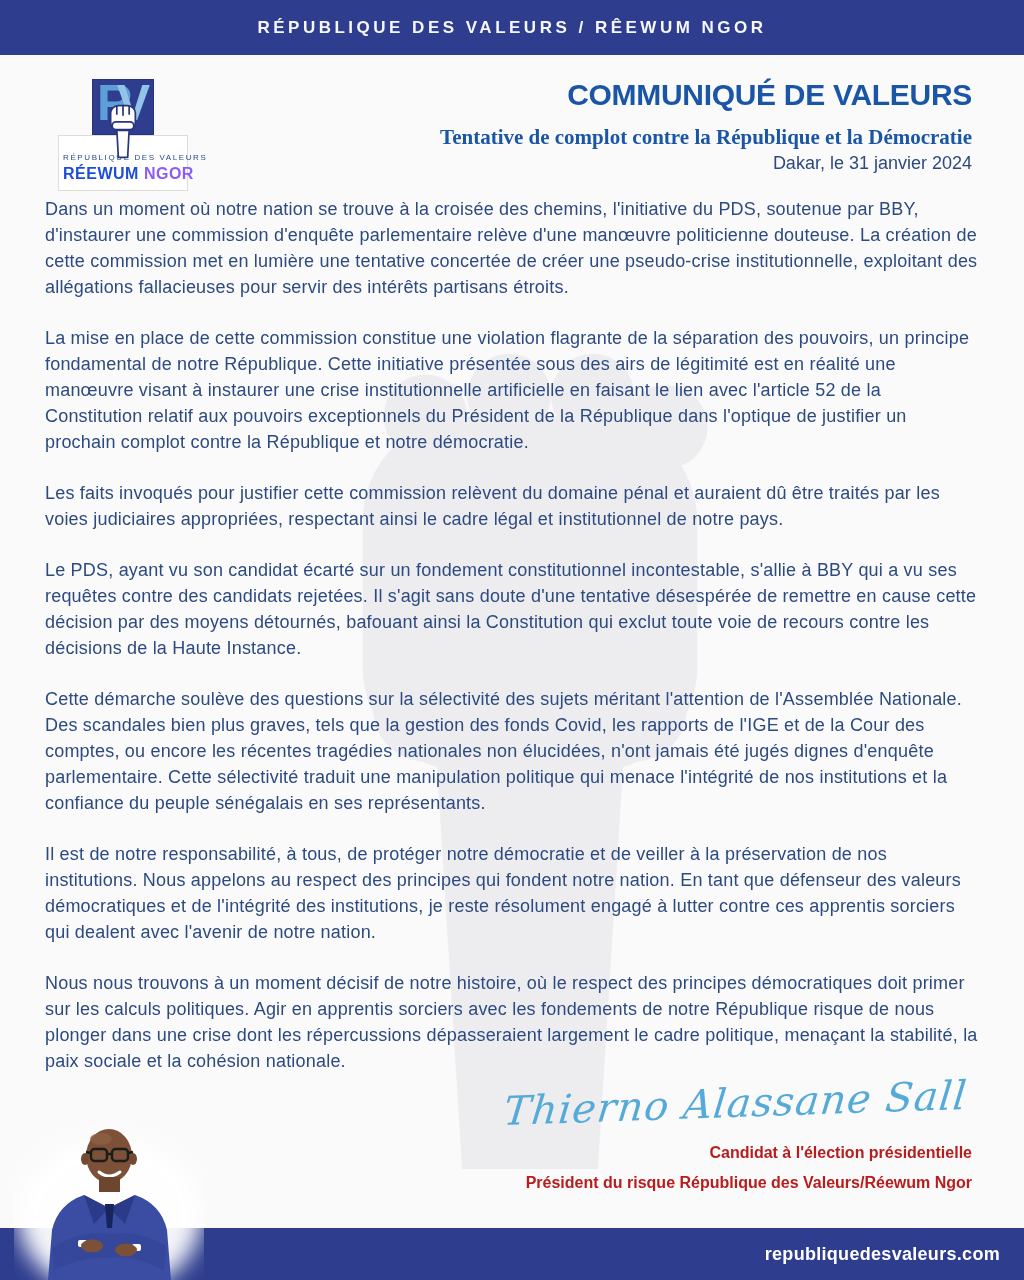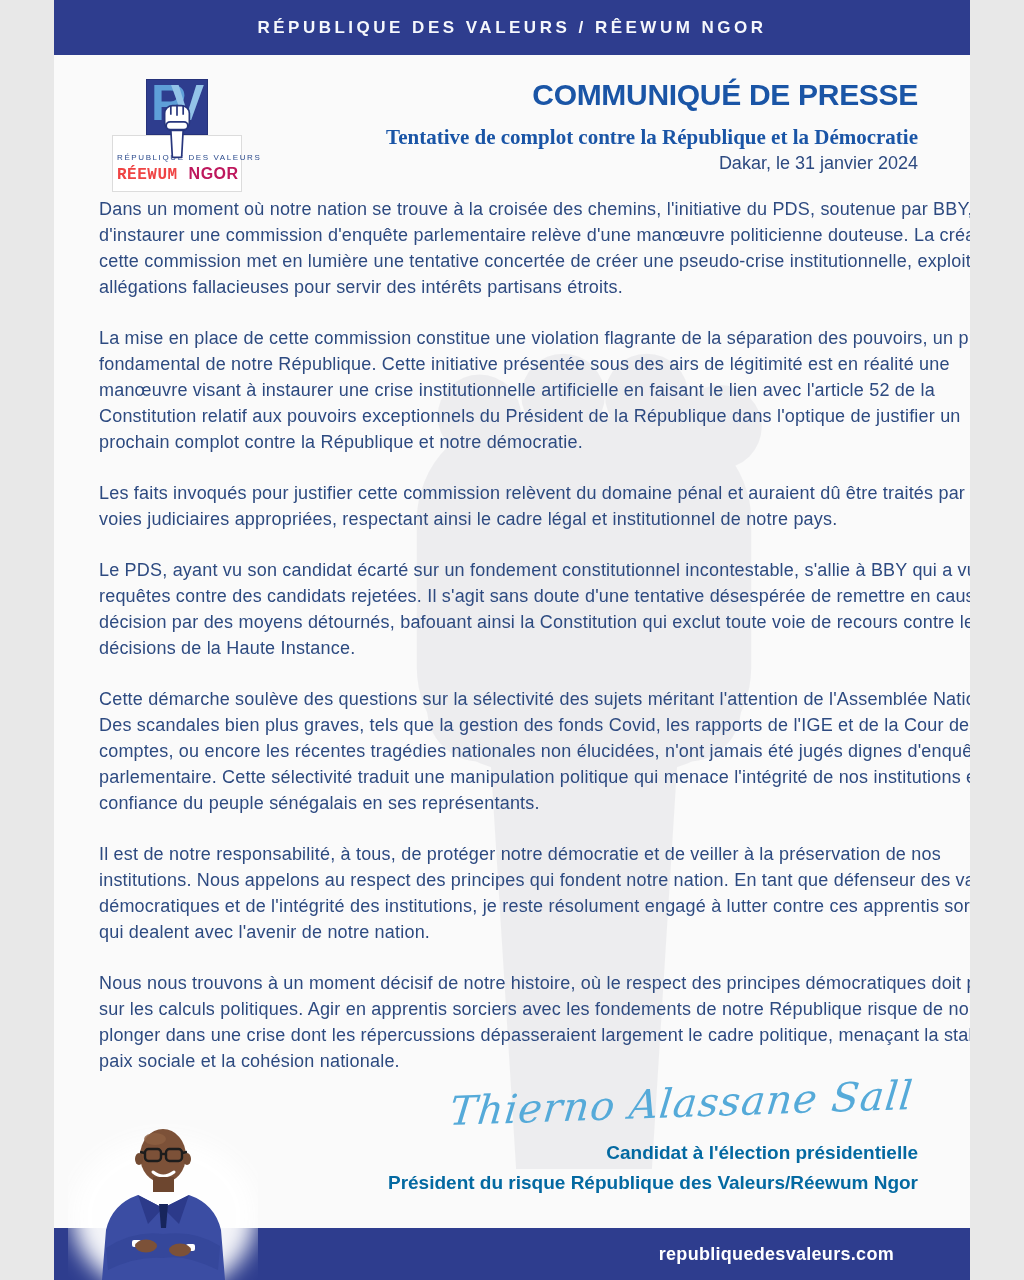"RÉPUBLIQUE DES VALEURS / RÊEWUM" .page { width: 916px -> 1024px }
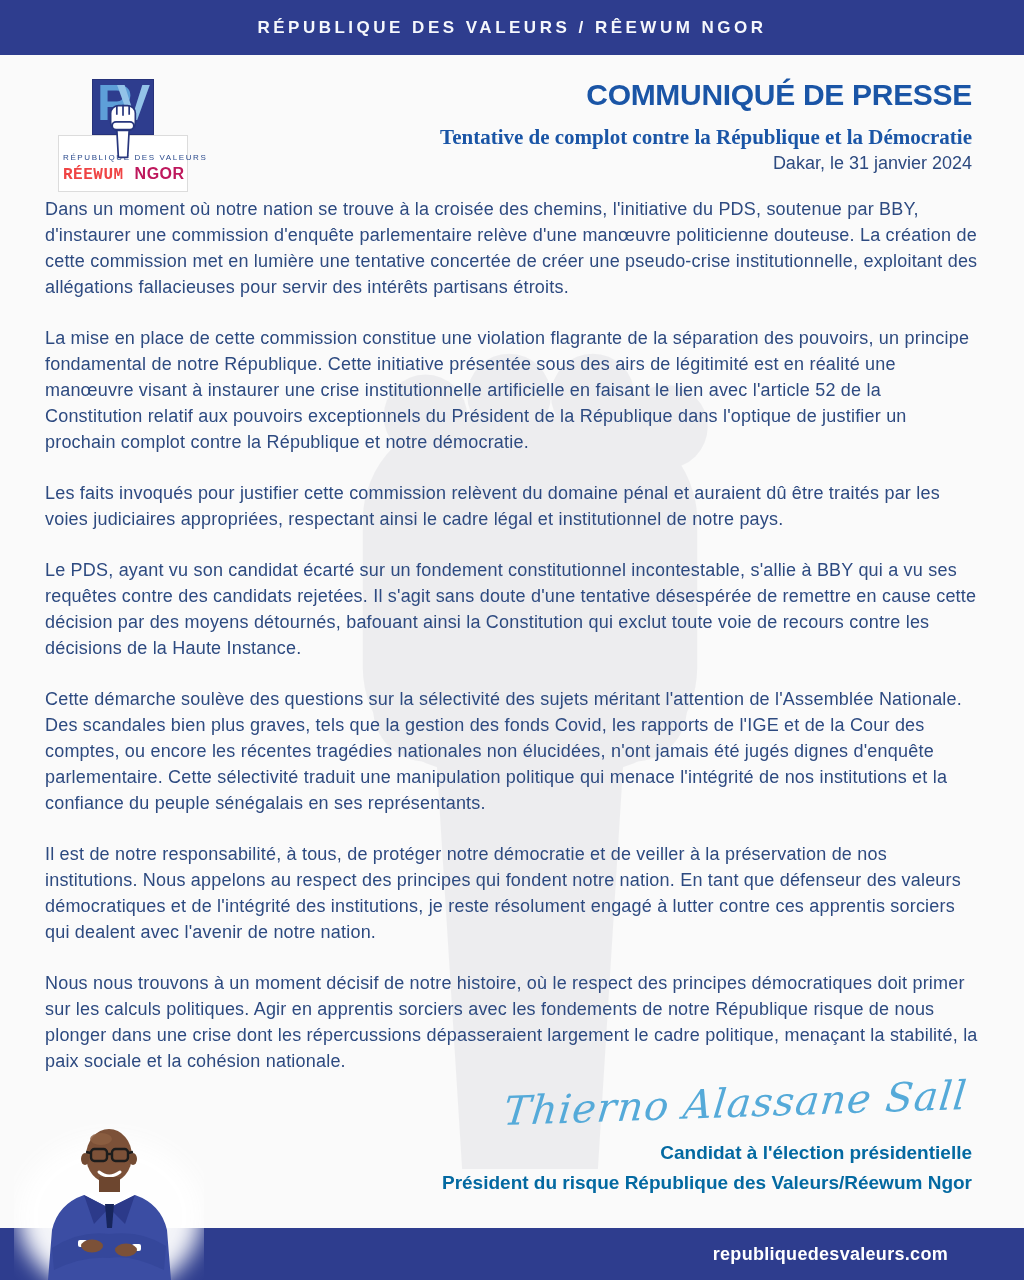"COMMUNIQUÉ DE PRESSE" div.page-title { text: PRESSE -> VALEURS }
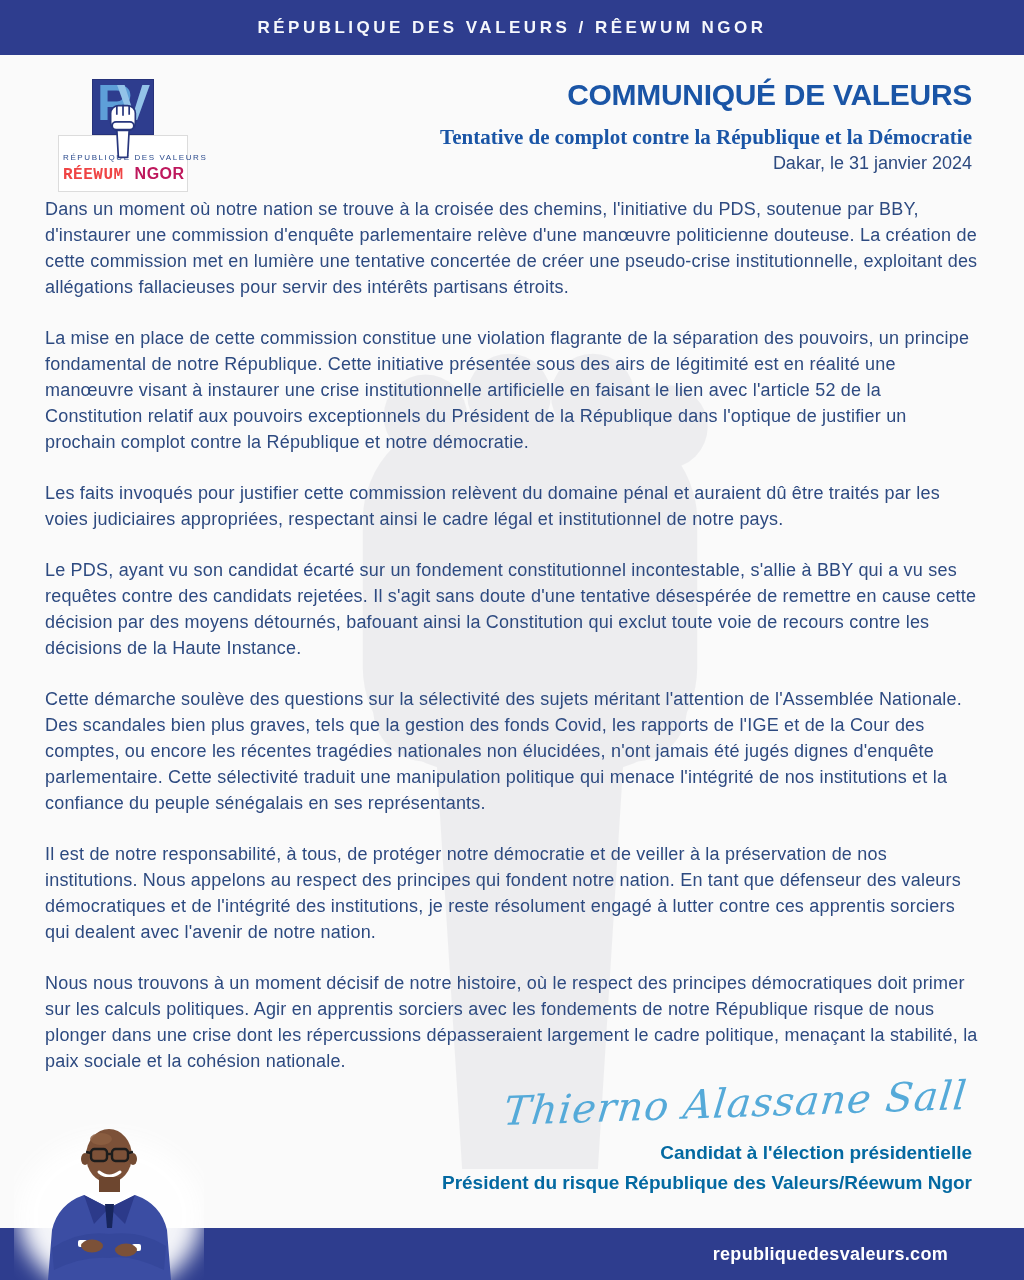"RÉEWUM" .caption-line2 .dark { color: #ef4444 -> #1d4ed8; font-family: Liberation Mono, monospace -> none }
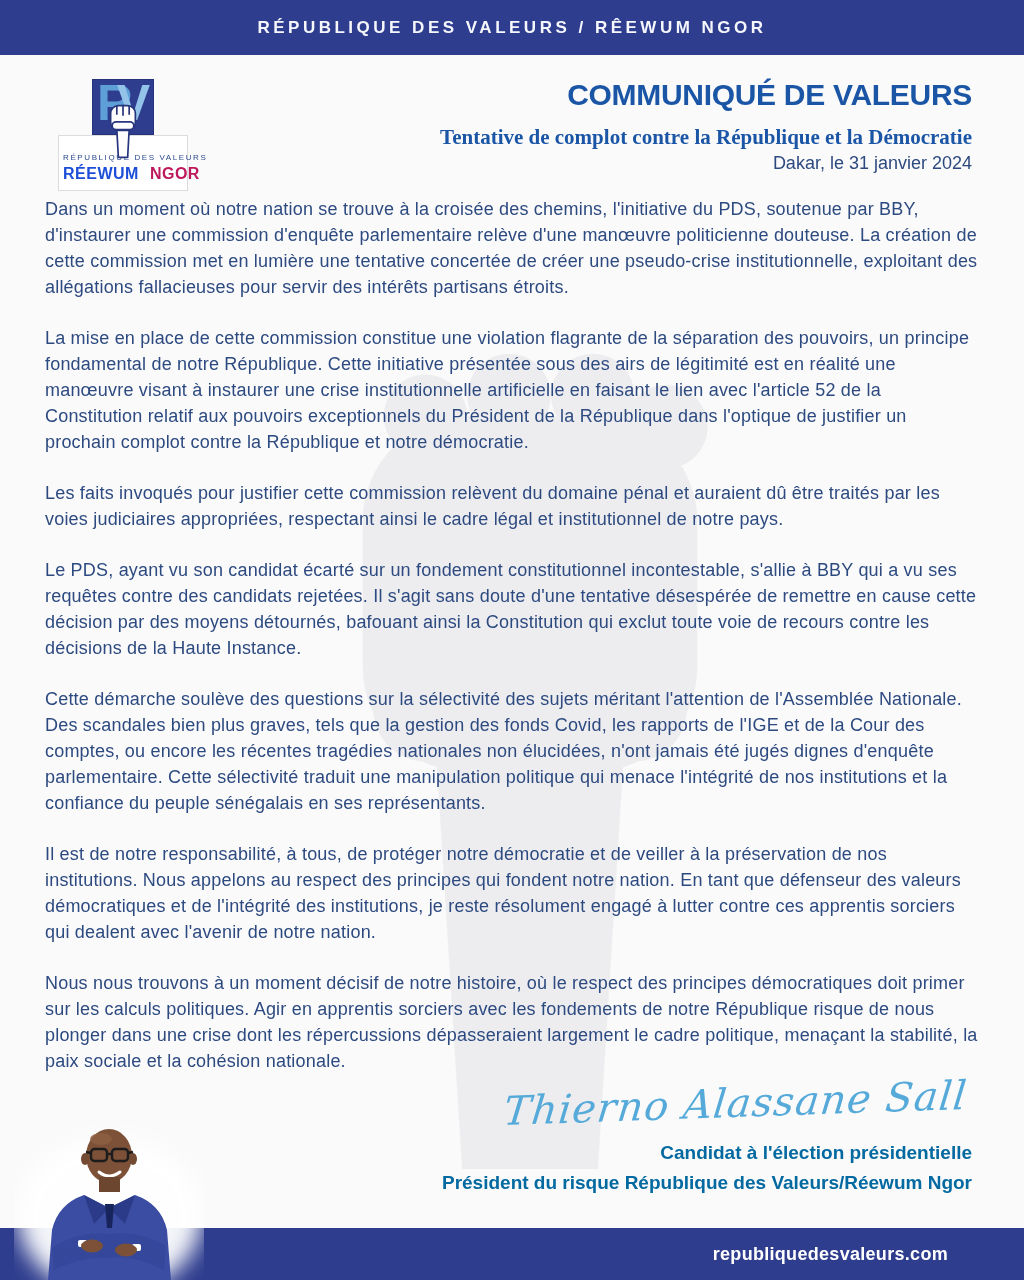"NGOR" .caption-line2 .light { color: #be185d -> #8b5cf6; margin-left: 11px -> 5px }
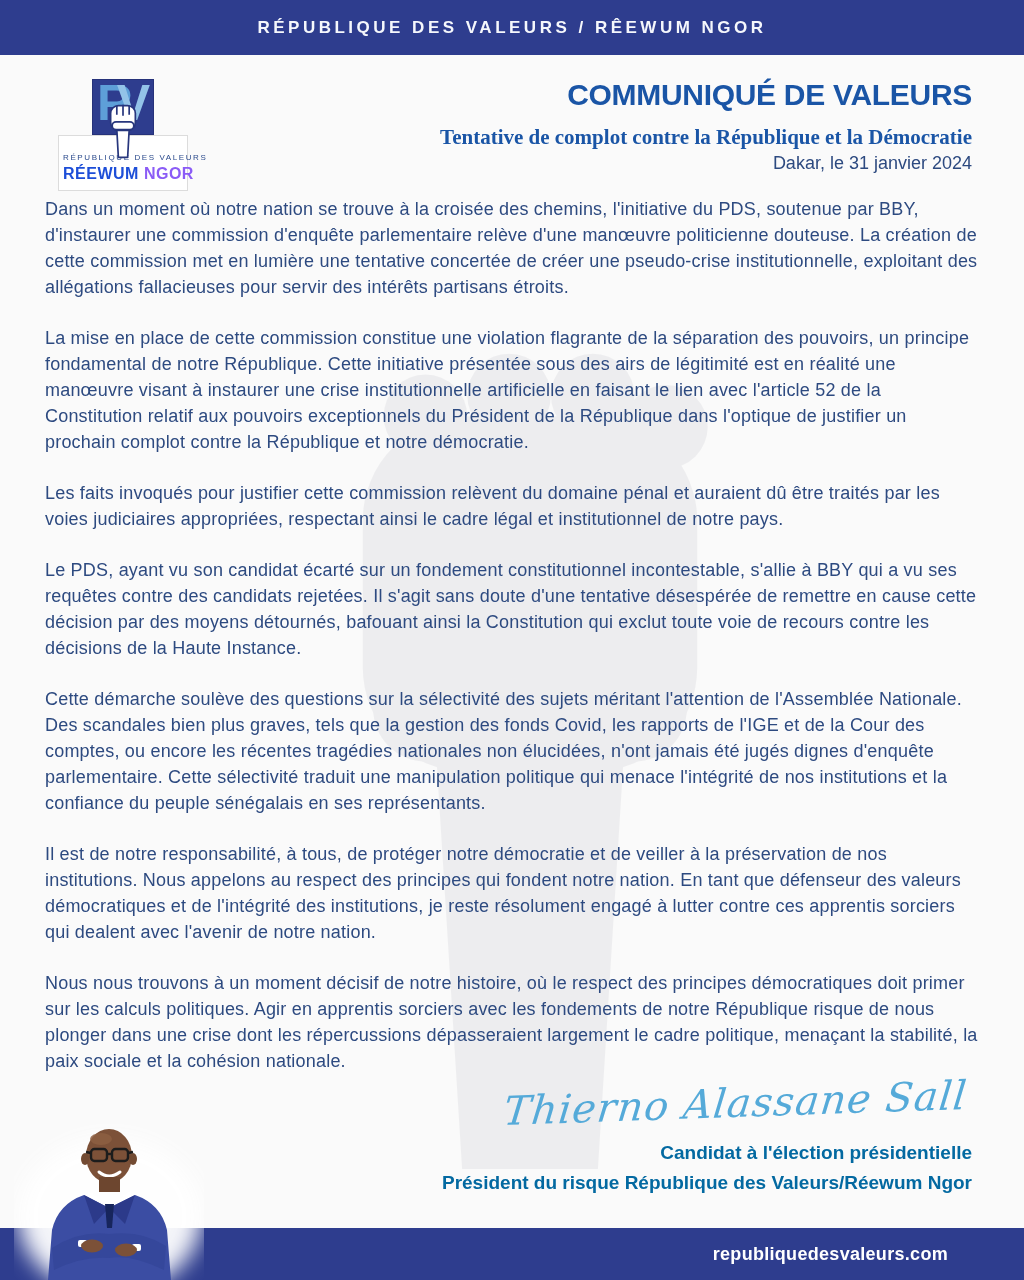"Candidat à l'élection présidentielle" .signature-role { color: #0369a1 -> #b91c1c; font-size: 19px -> 16px }
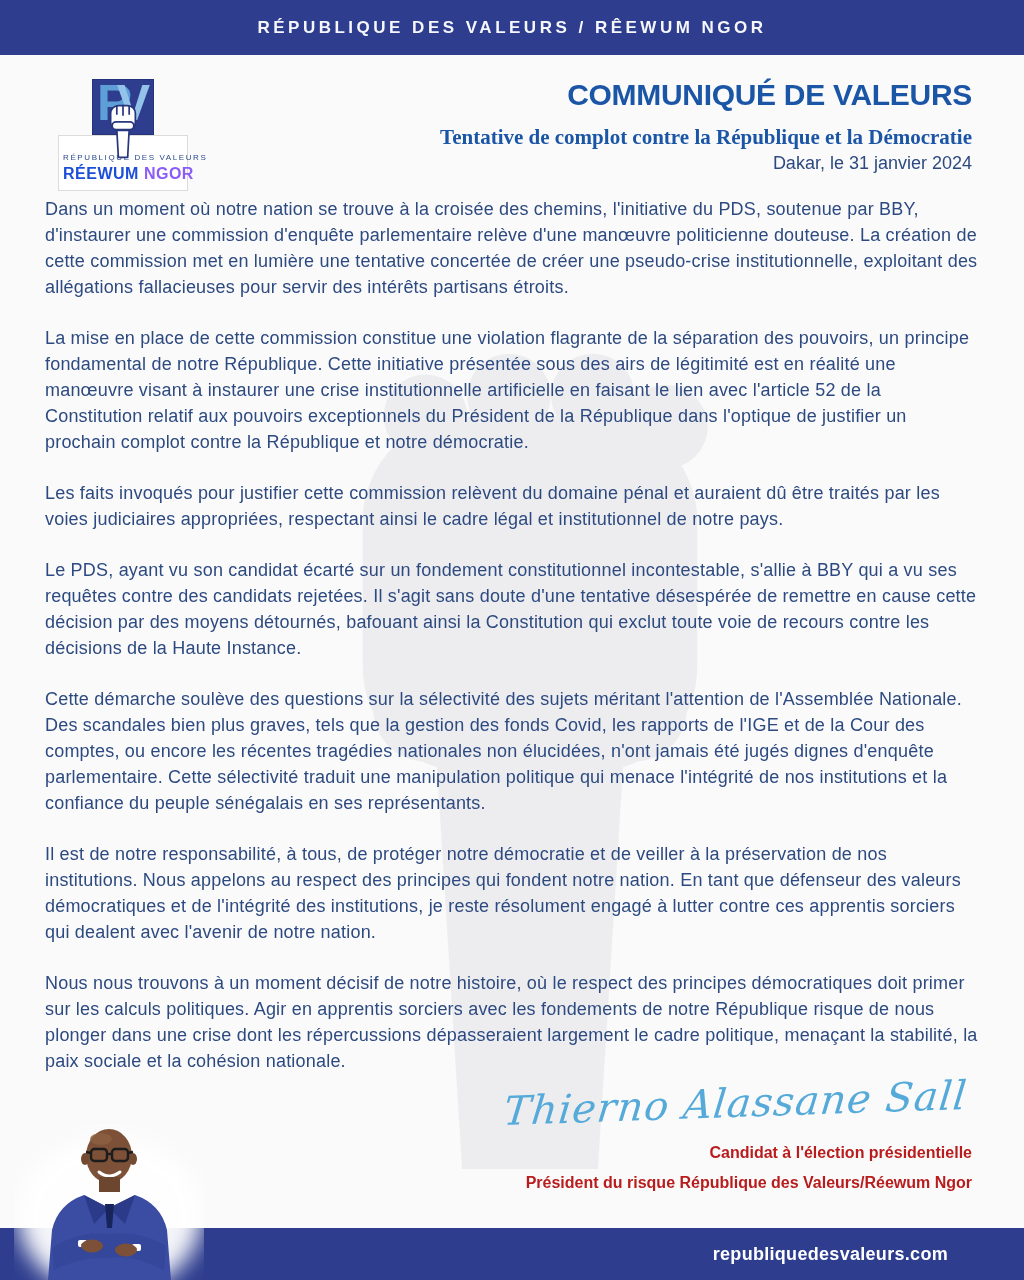"republiquedesvaleurs.com" .footer-banner { padding-right: 76px -> 24px }
